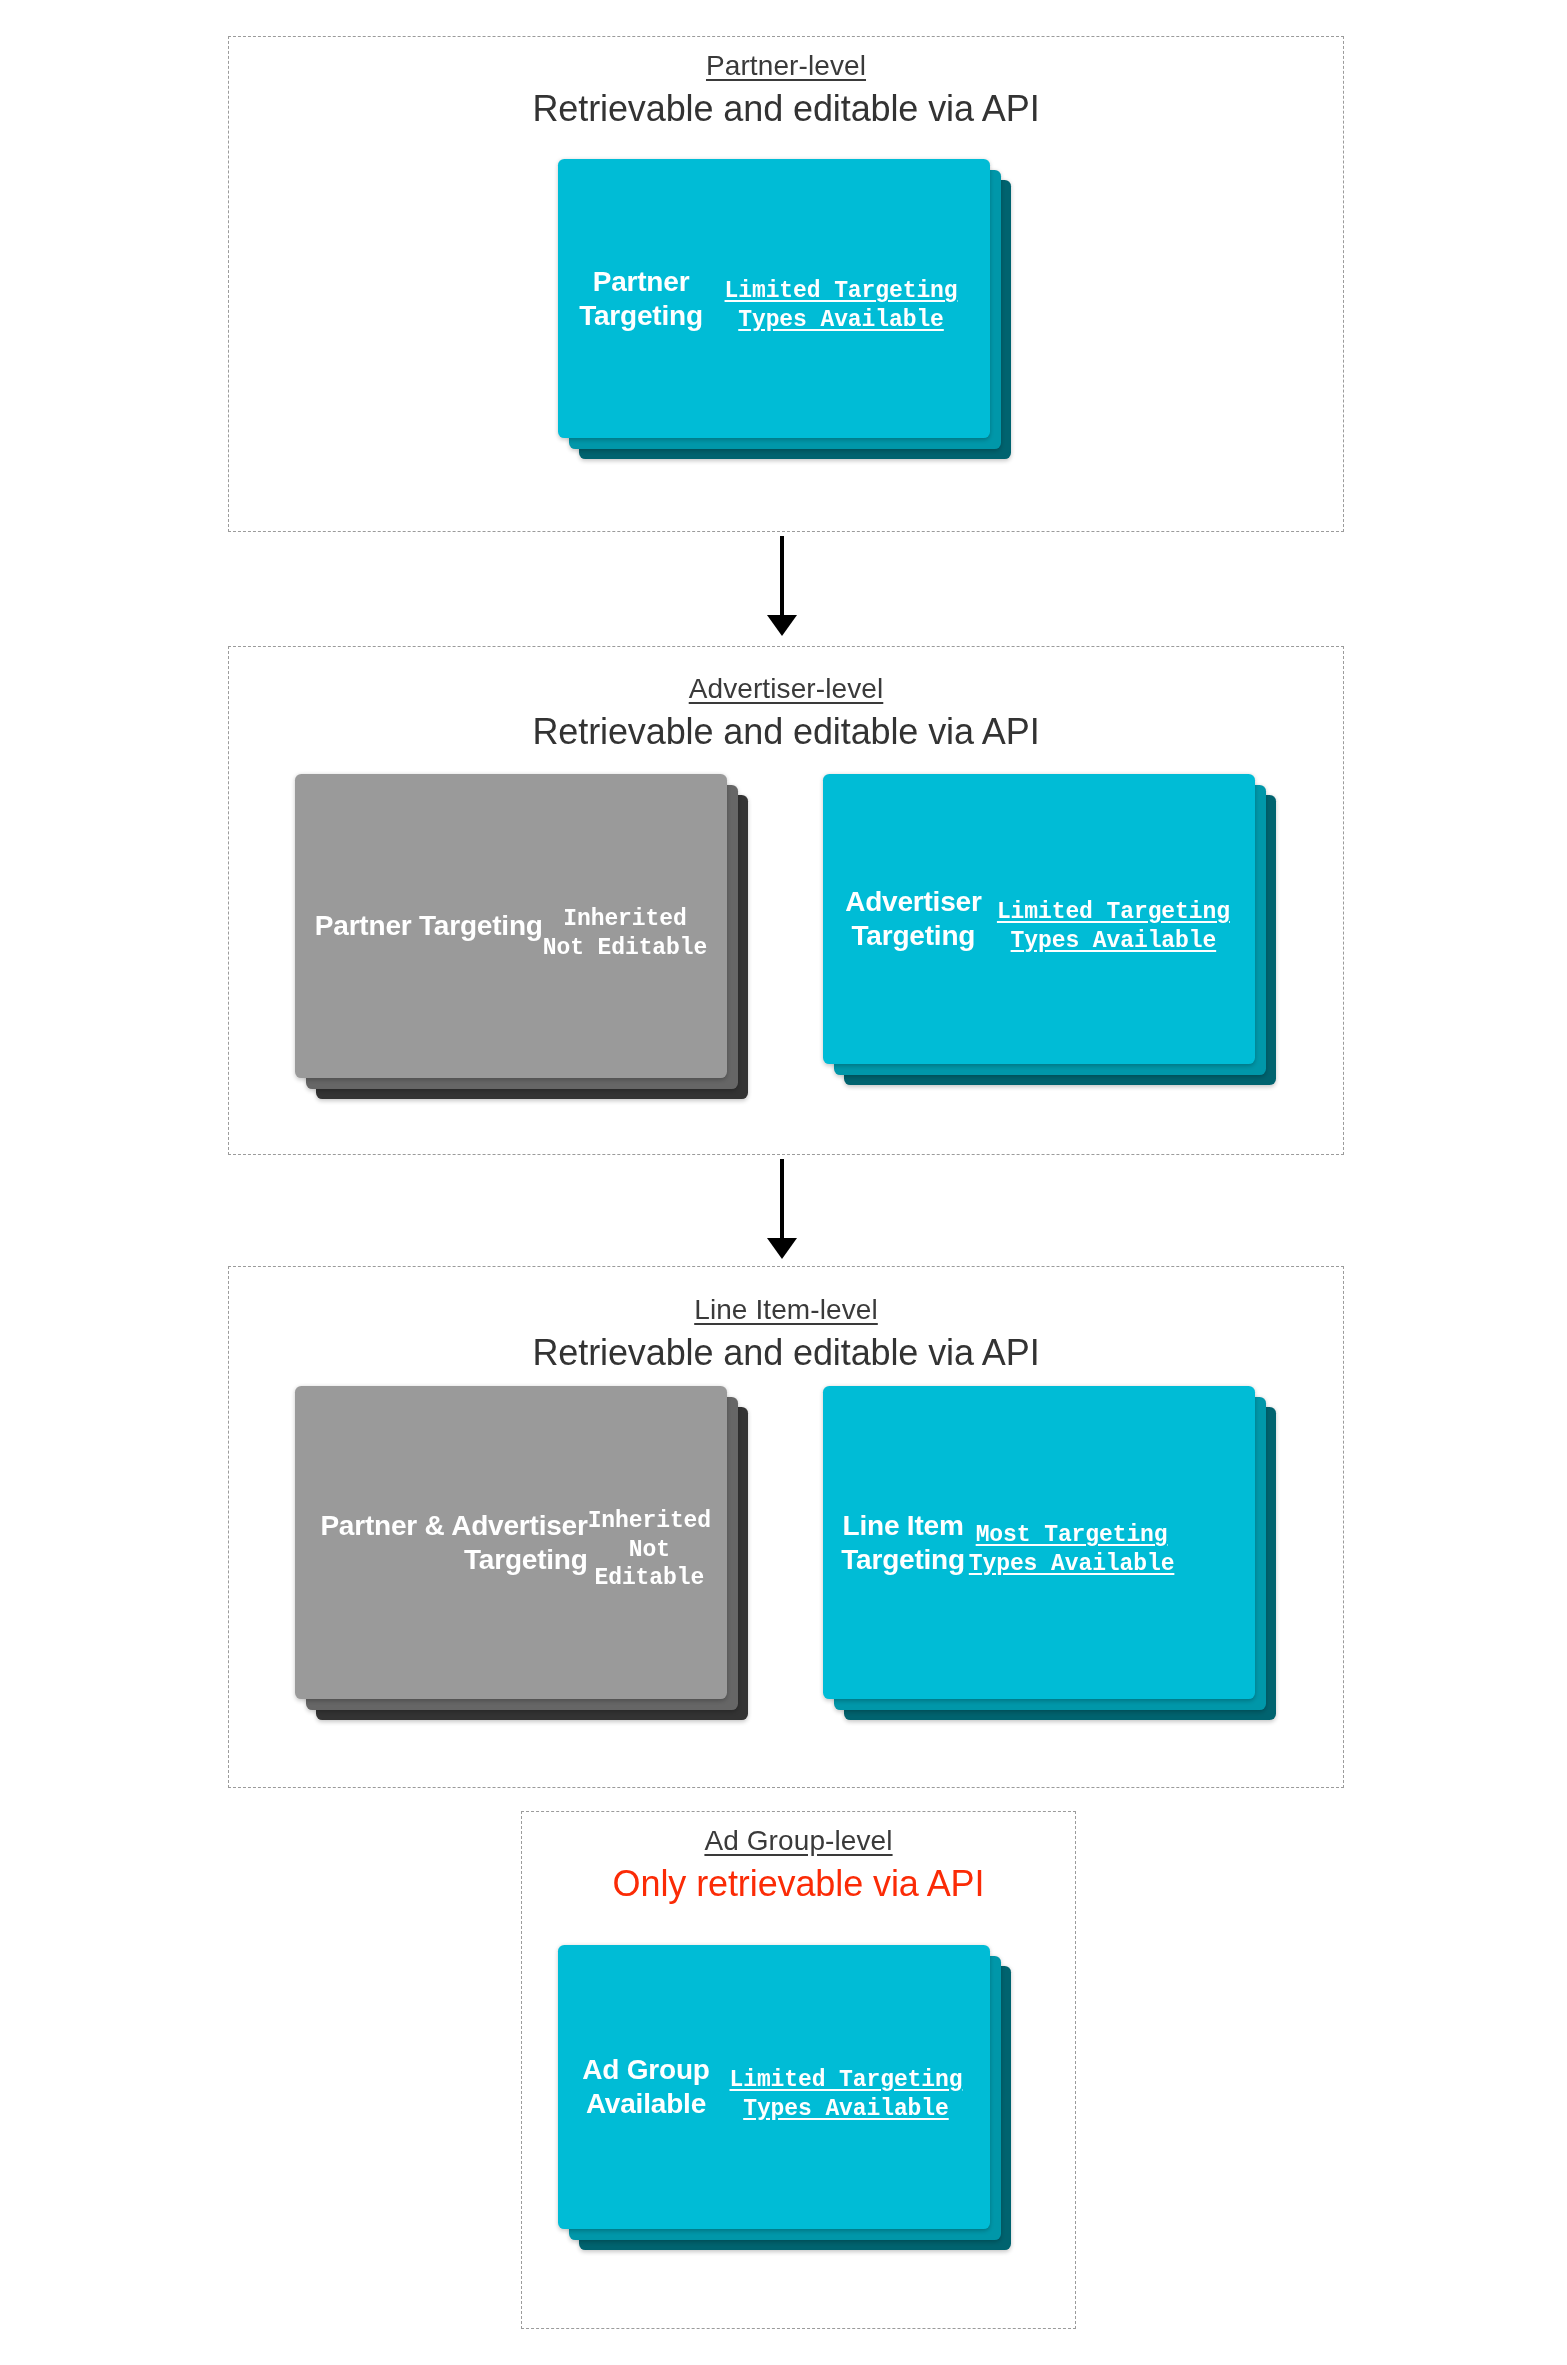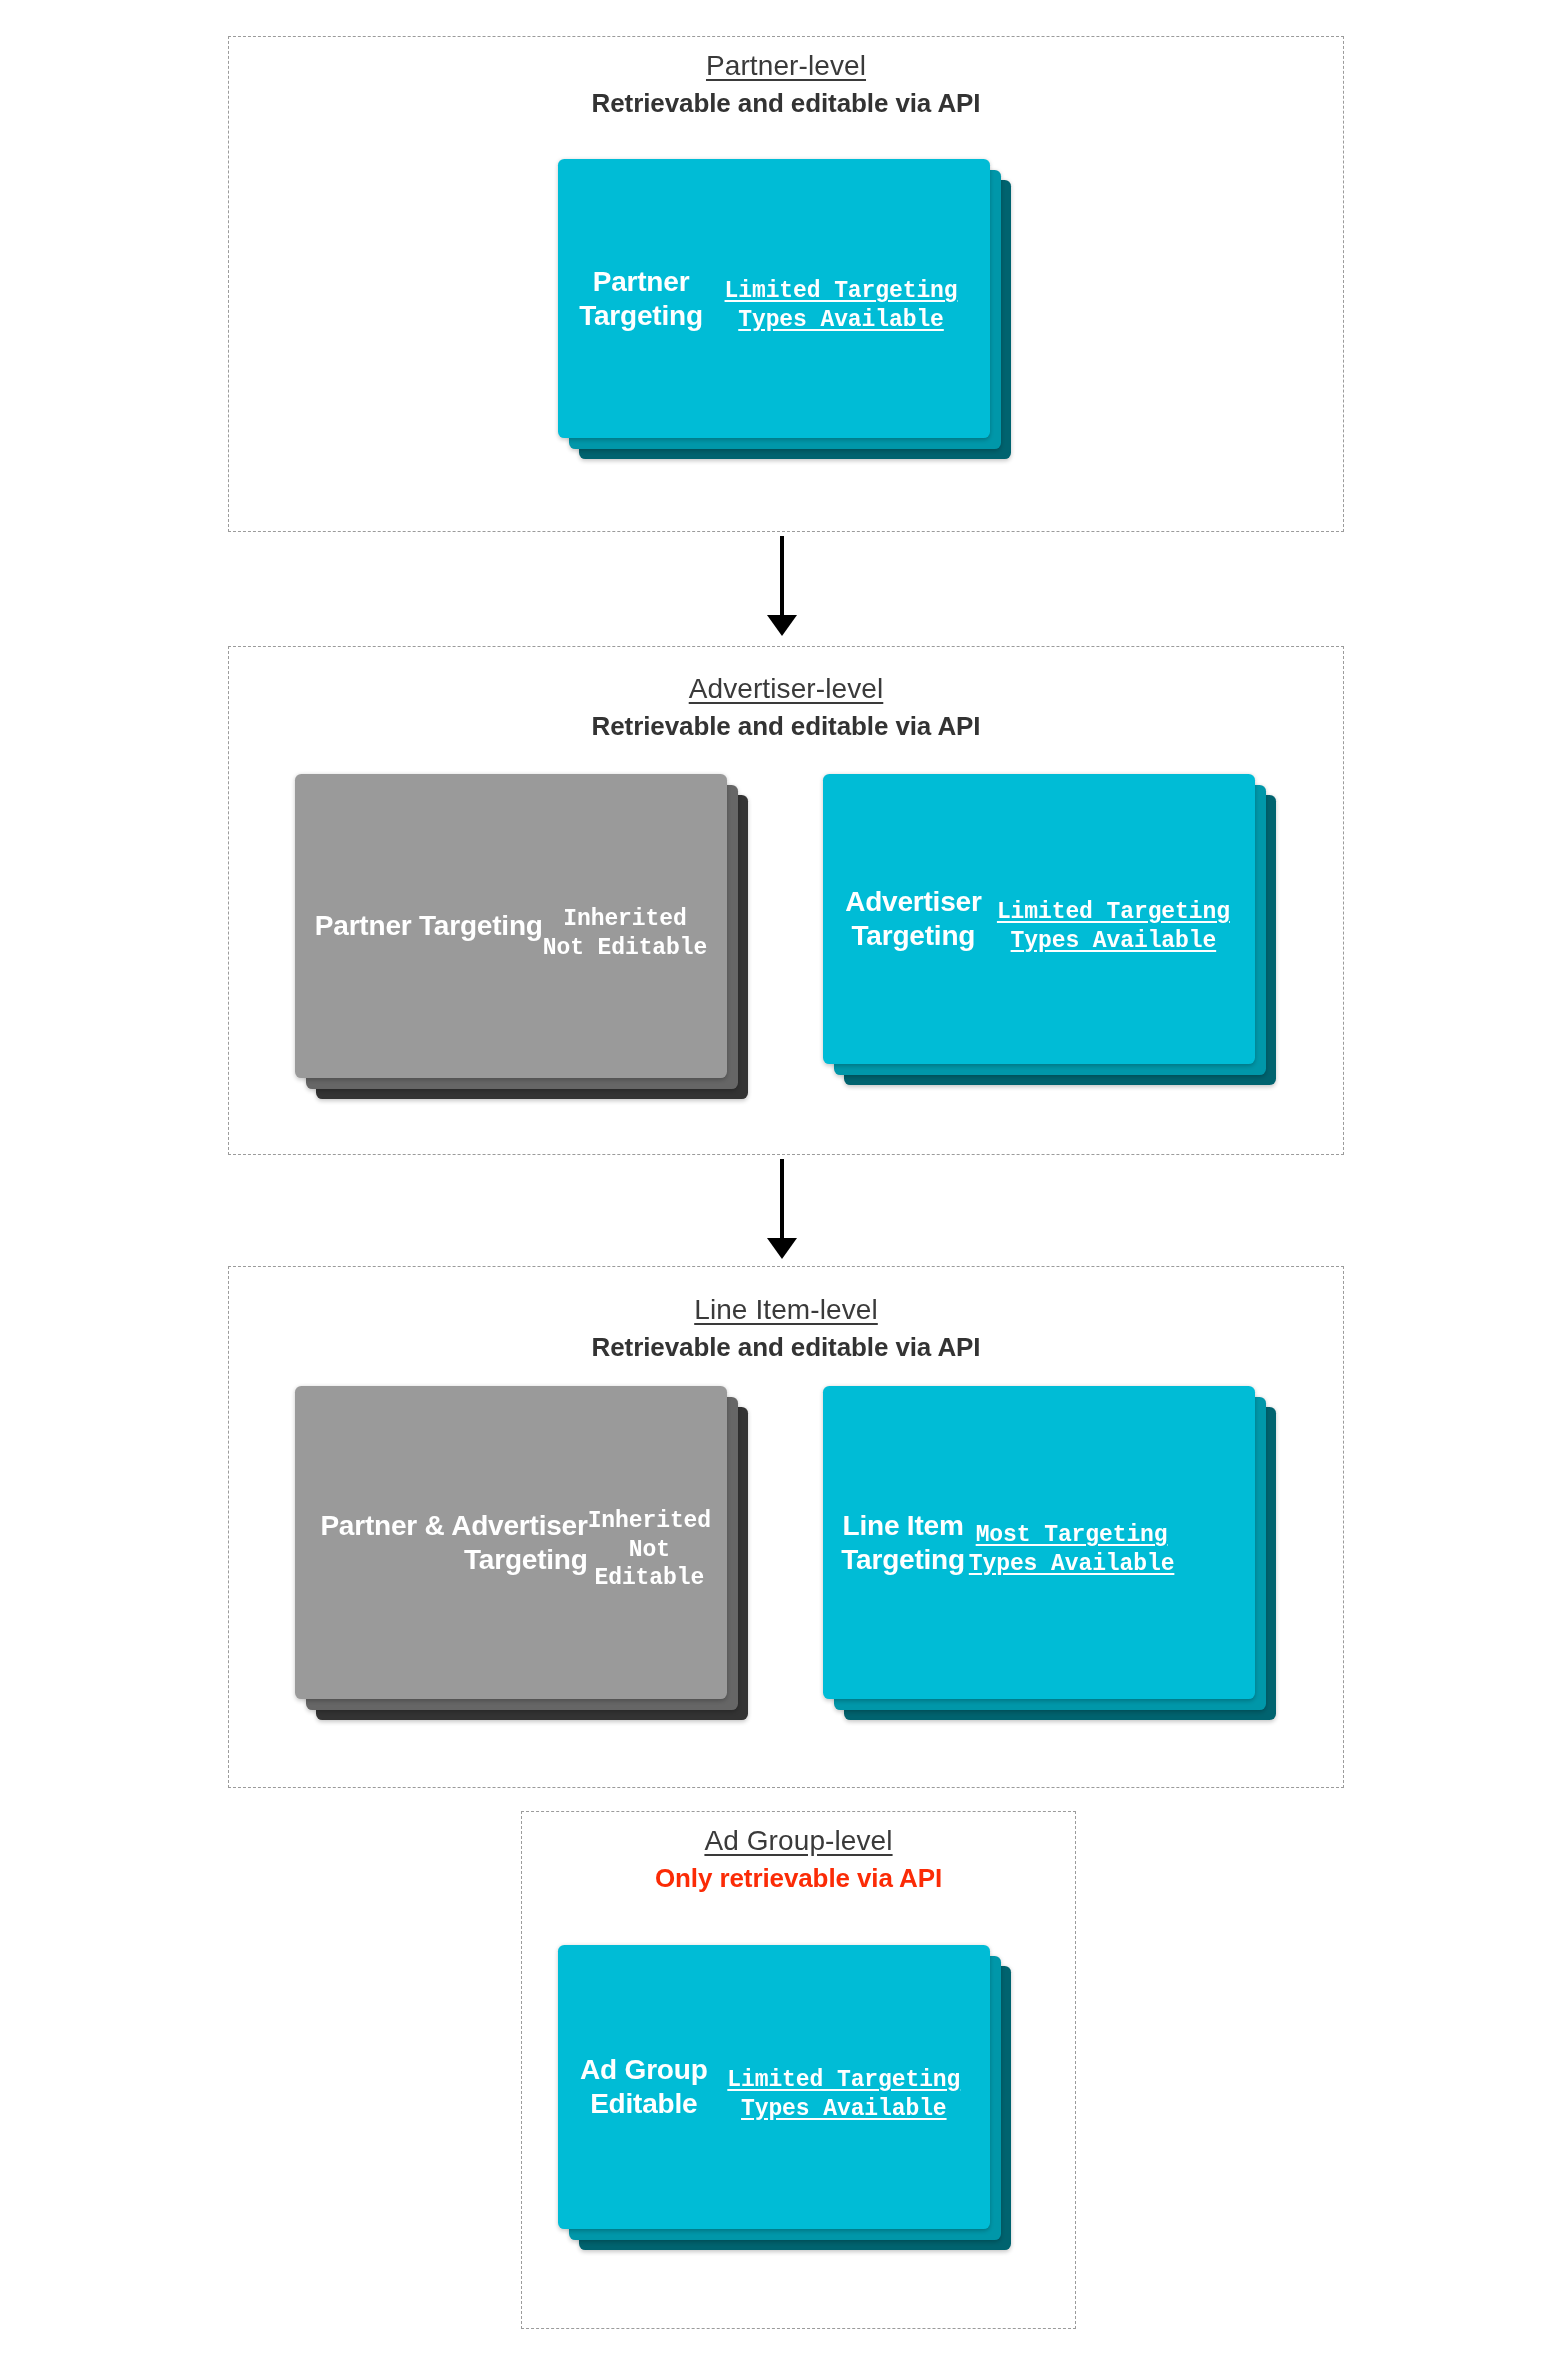"Retrievable and editable via API" .level-api { font-size: 26px -> 36px; font-weight: 700 -> 400 }
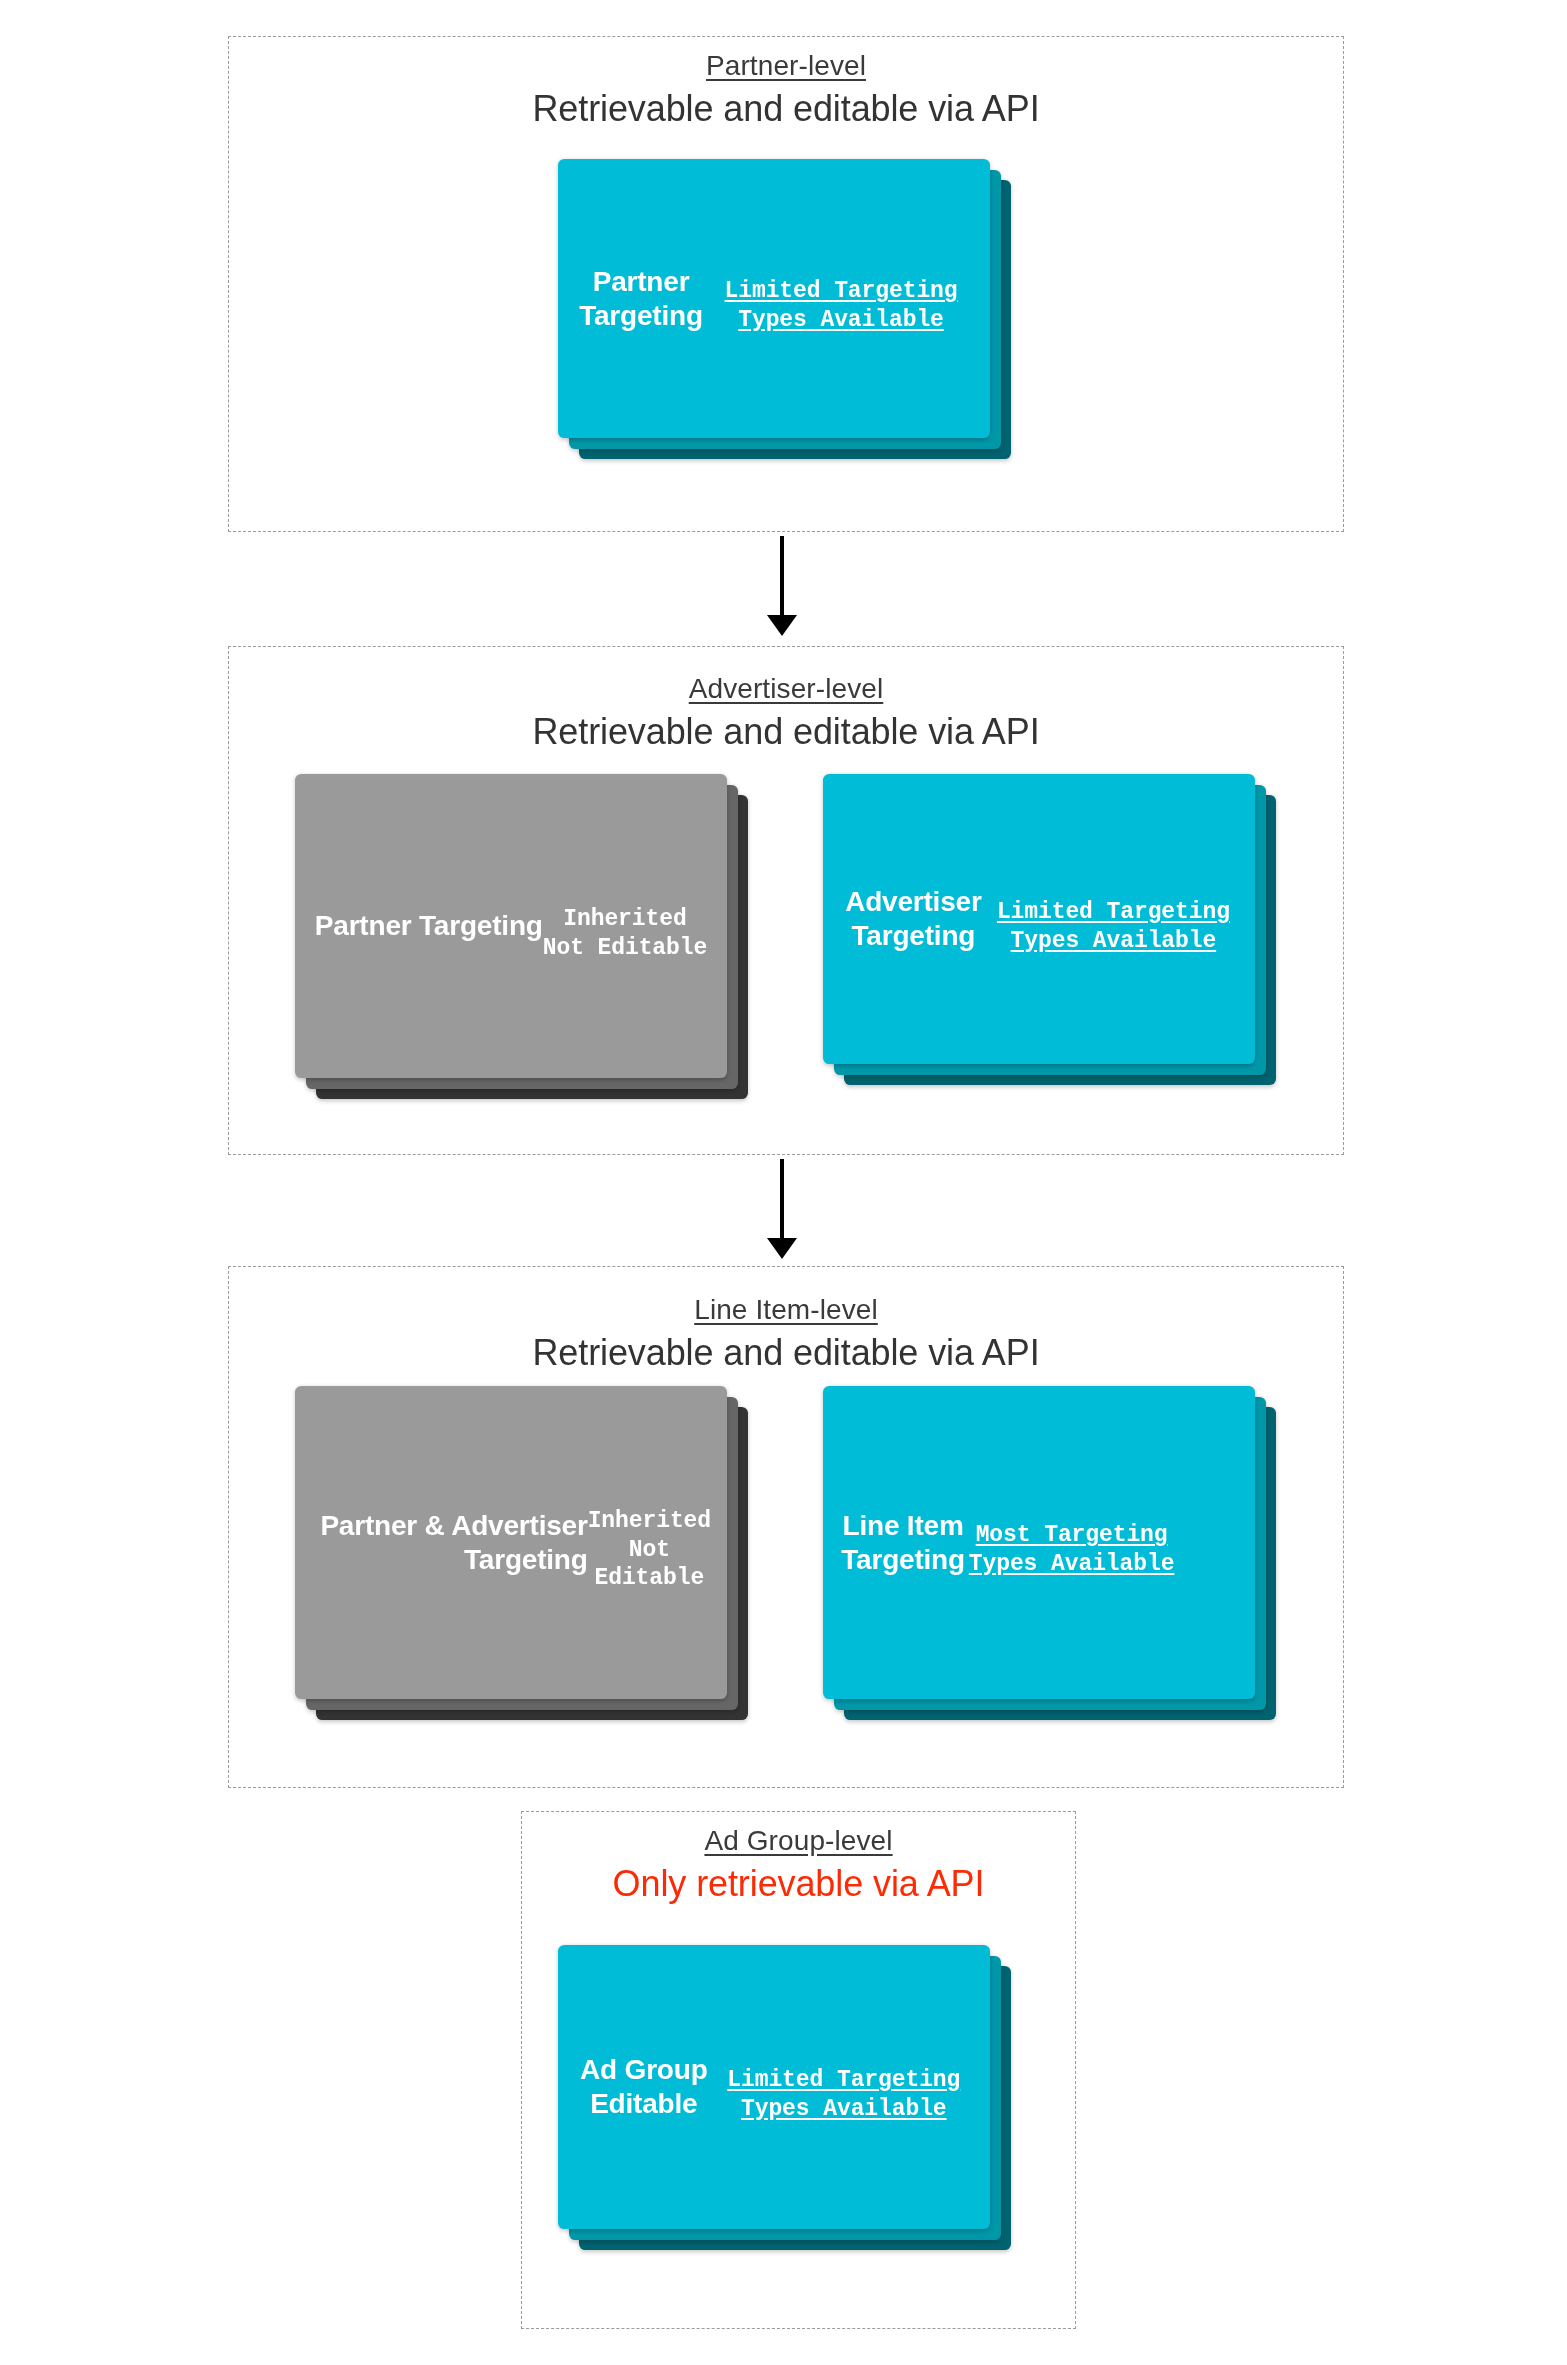"Ad Group Editable" div.card-title { text: Editable -> Available }
